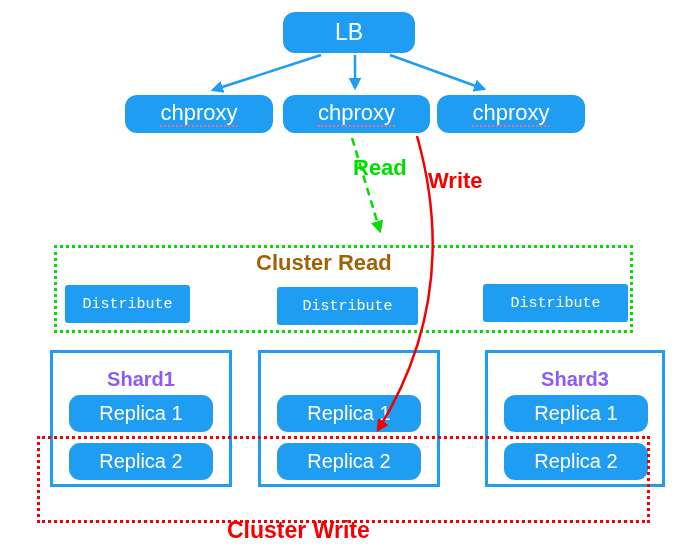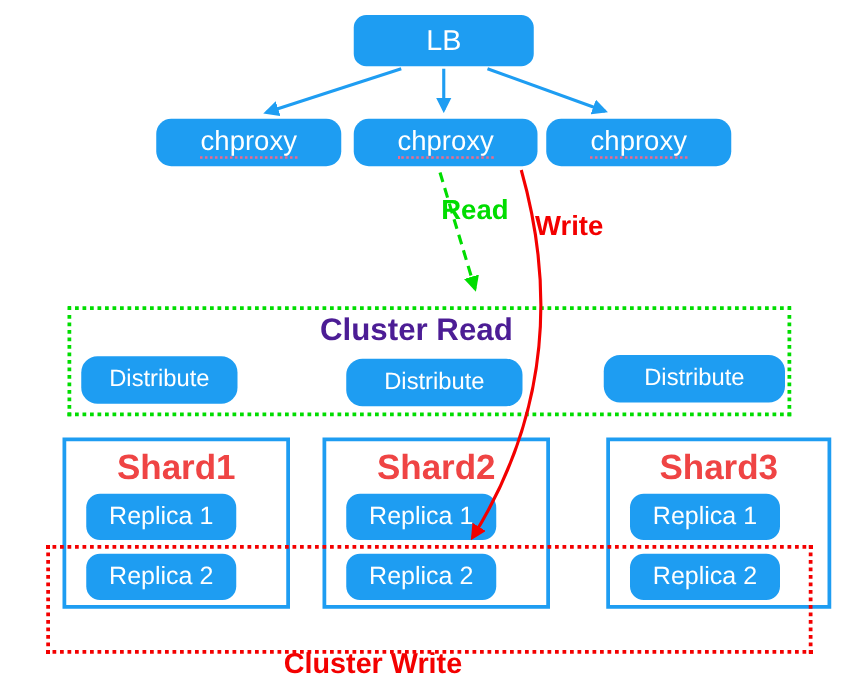"LB" .lb-node { border-radius: 10px -> none; width: 144px -> 132px }
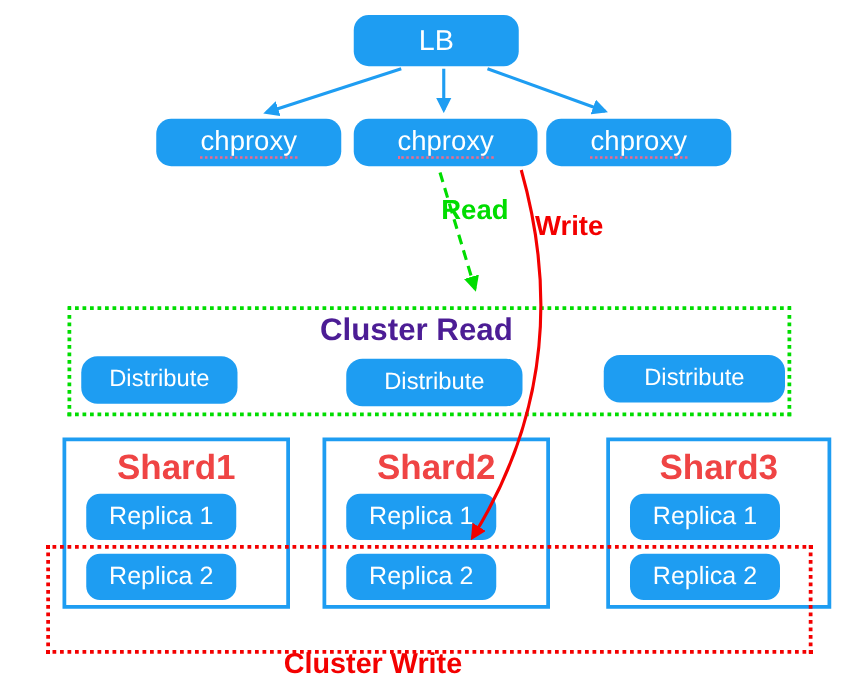"Cluster Read" .cluster-read-label { color: #4c1d95 -> #a16207; font-size: 25px -> 22px }
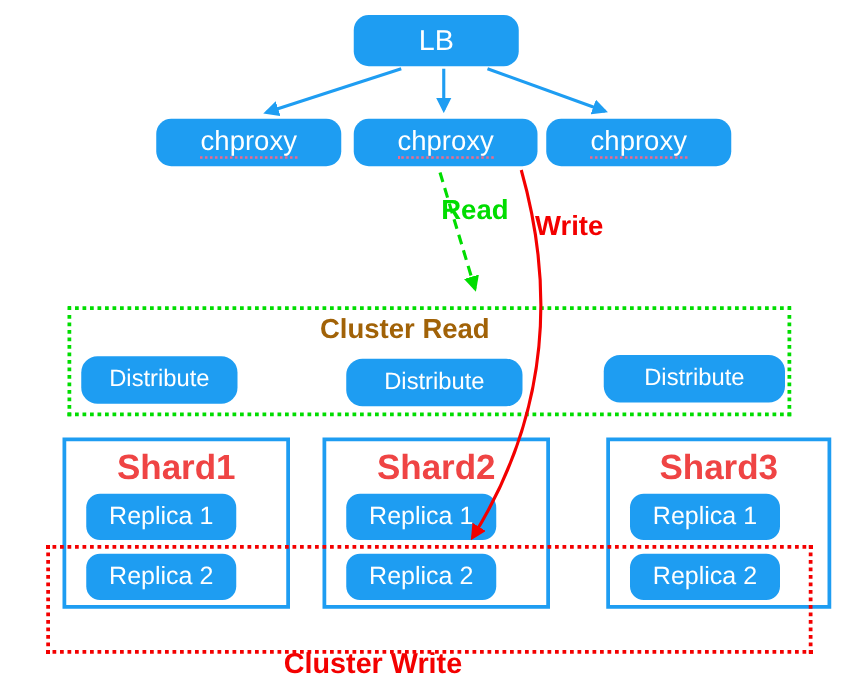"Distribute" .distribute-node { border-radius: 13px -> 3px; font-family: none -> Liberation Mono, monospace; font-size: 19px -> 15px }
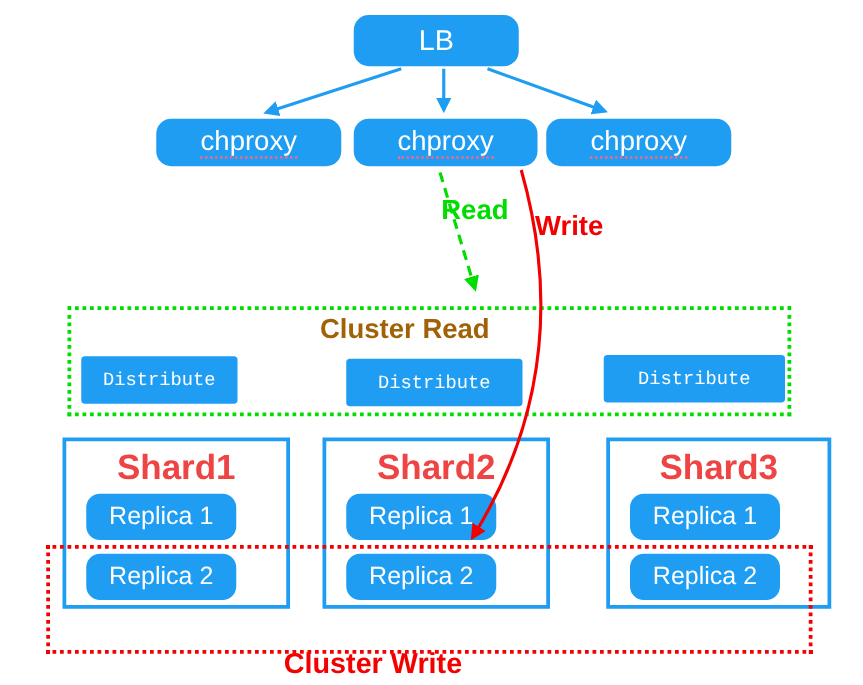"Shard1" .shard-title { color: #ef4444 -> #8b5cf6; font-size: 28px -> 20px; top: 5px -> 15px }
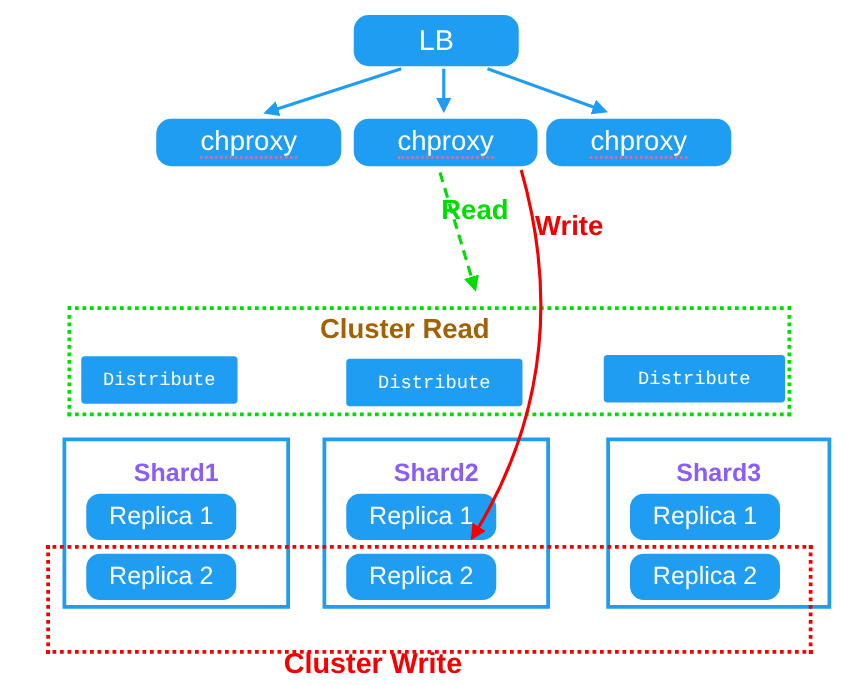"Shard2" div.shard-title { html: <div>Shard2</div> -> none }
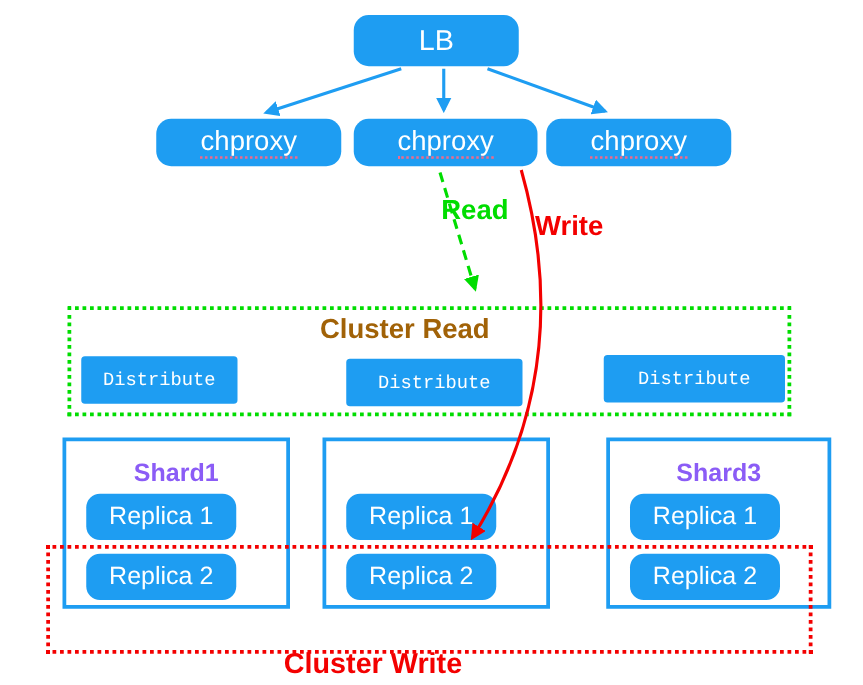"Replica 1" .replica-node { width: 120px -> 144px }
